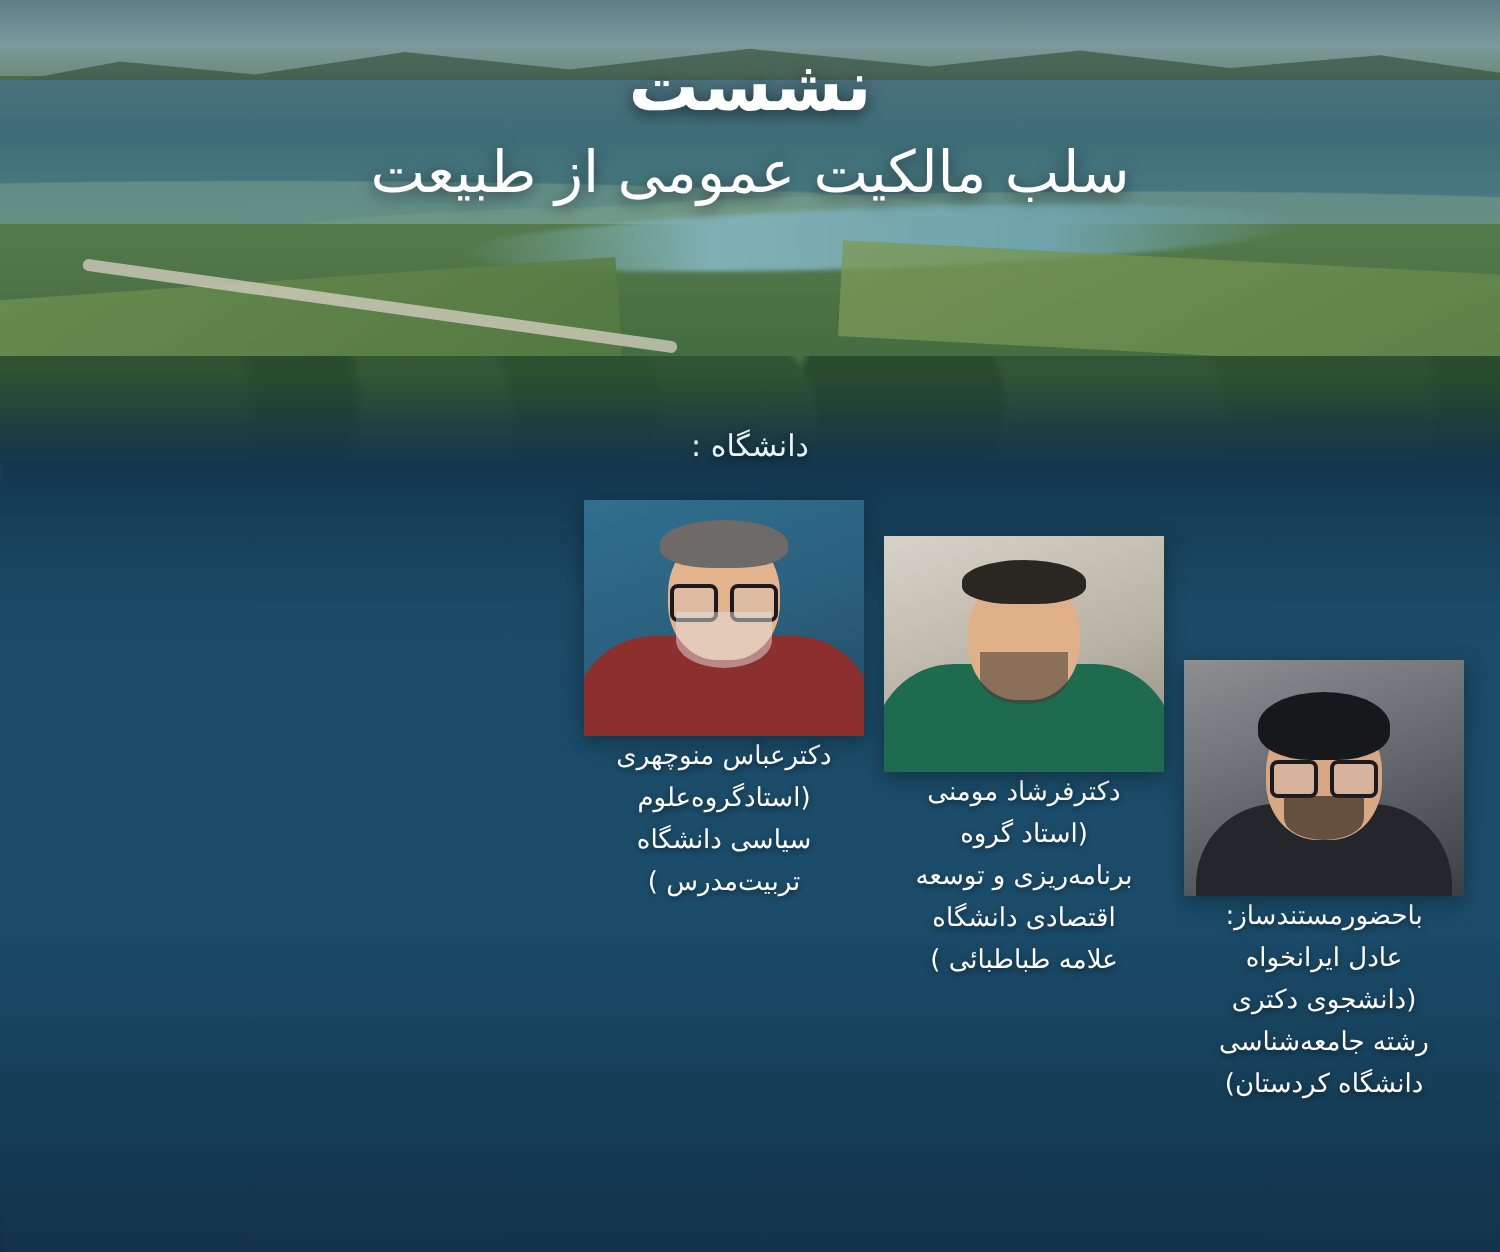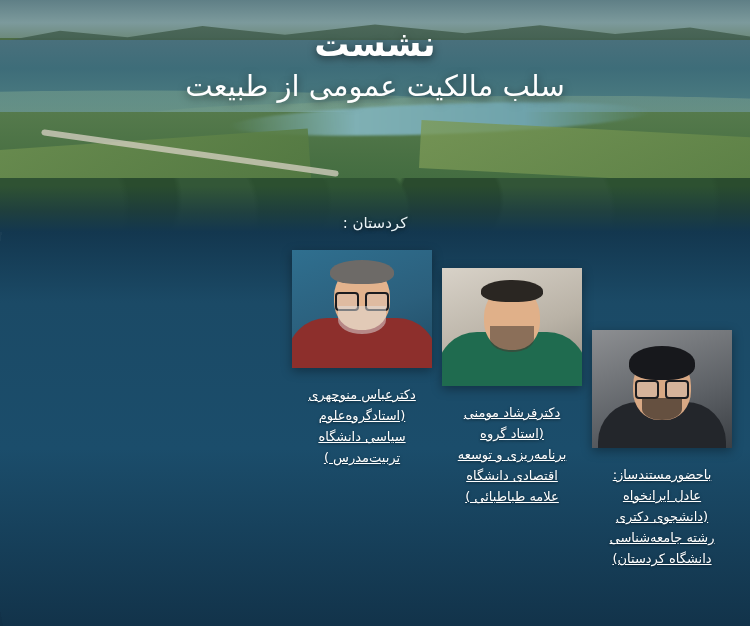"کردستان :" div.speakers-label { text: کردستان -> دانشگاه }
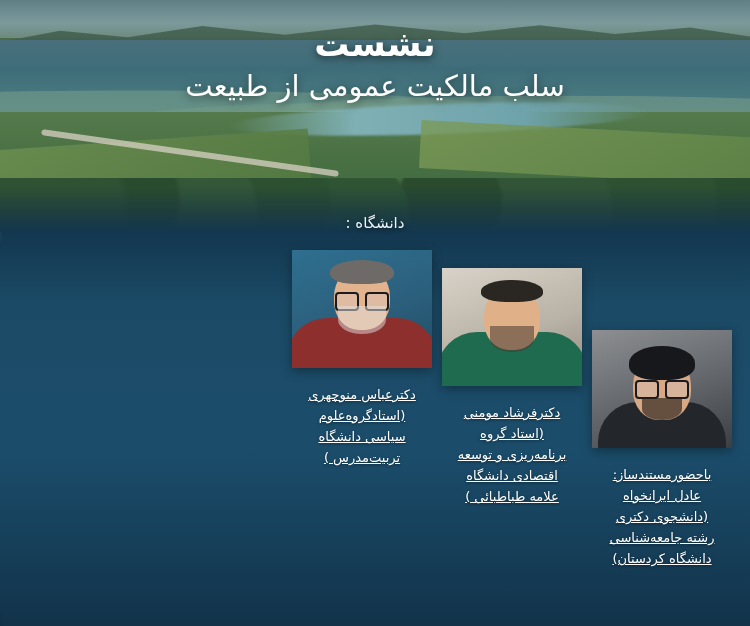"دکترعباس منوچهری" .caption { margin-top: 16px -> 0; text-decoration: underline -> none }
